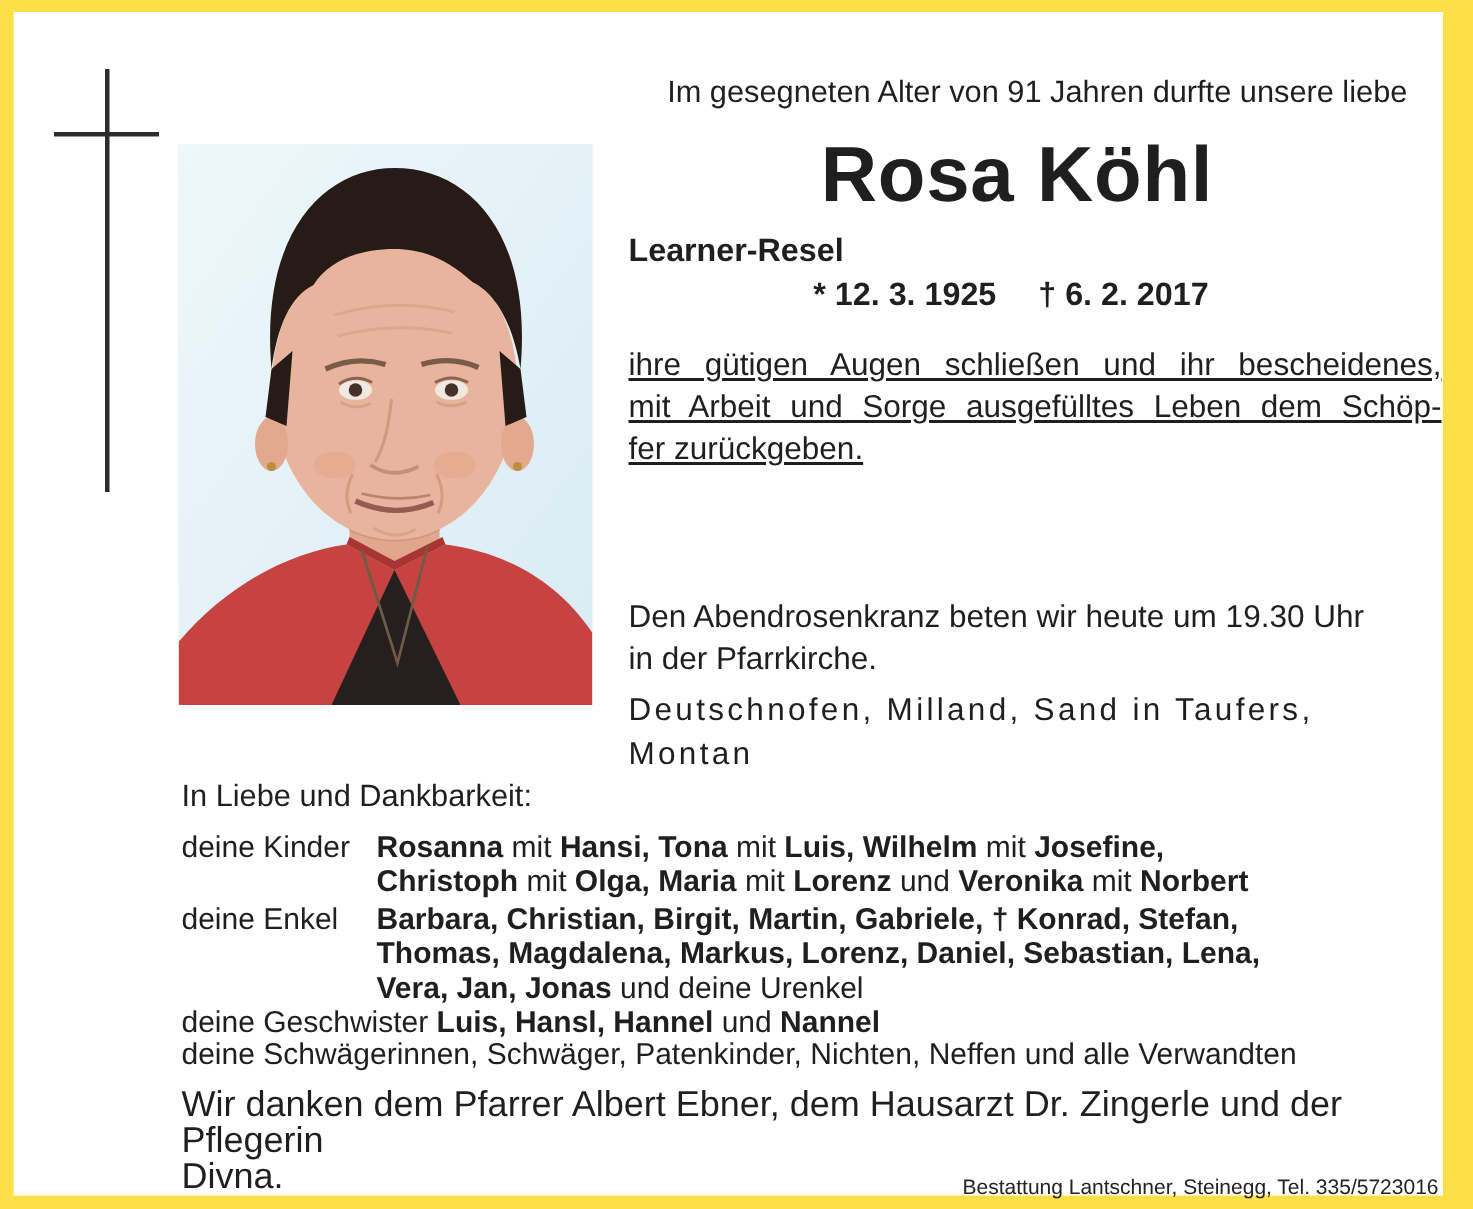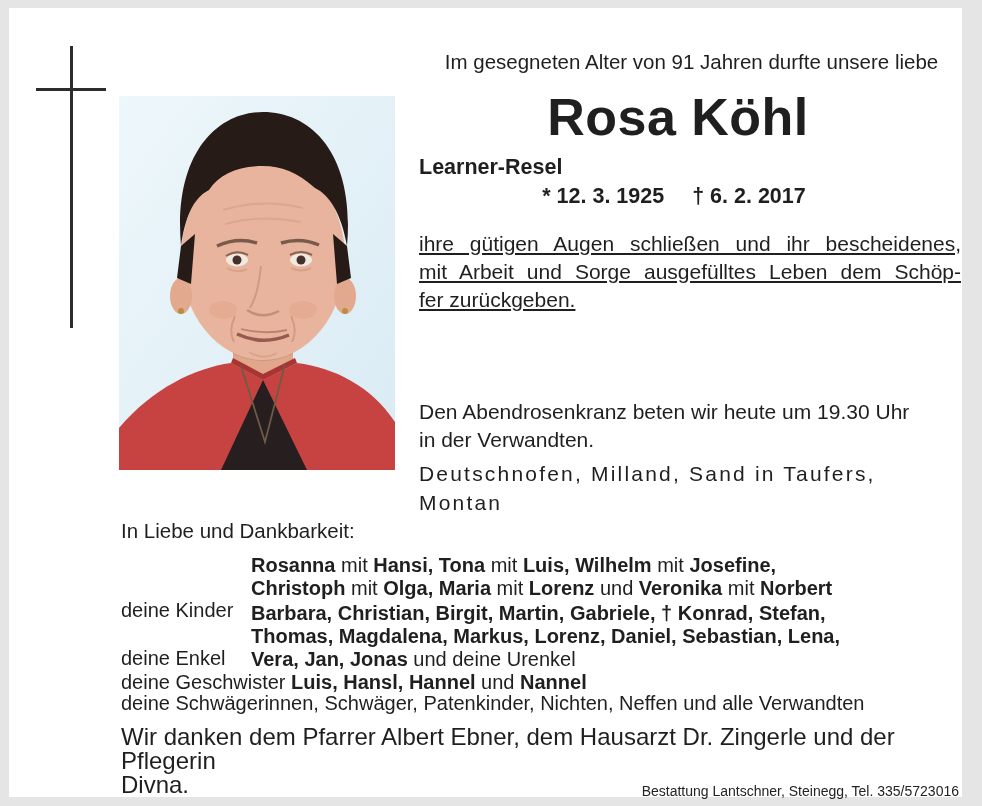"Im gesegneten Alter von 91" .page { background: #e5e5e5 -> #fde047 }
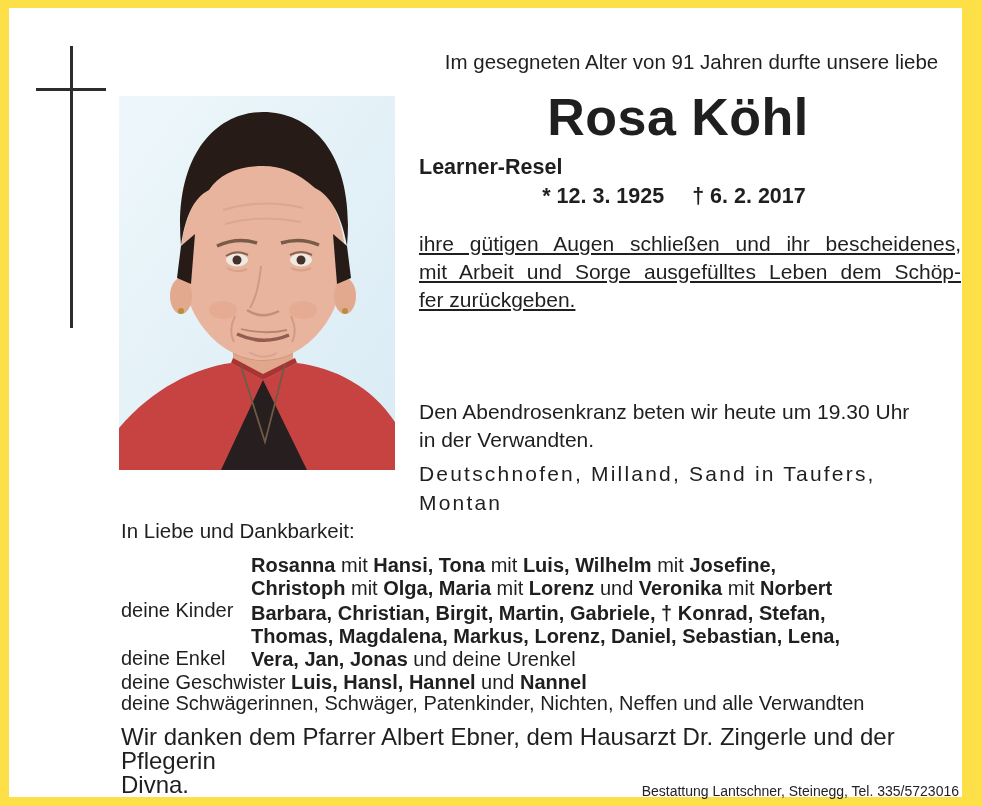"in der Verwandten." div { text: Verwandten -> Pfarrkirche }
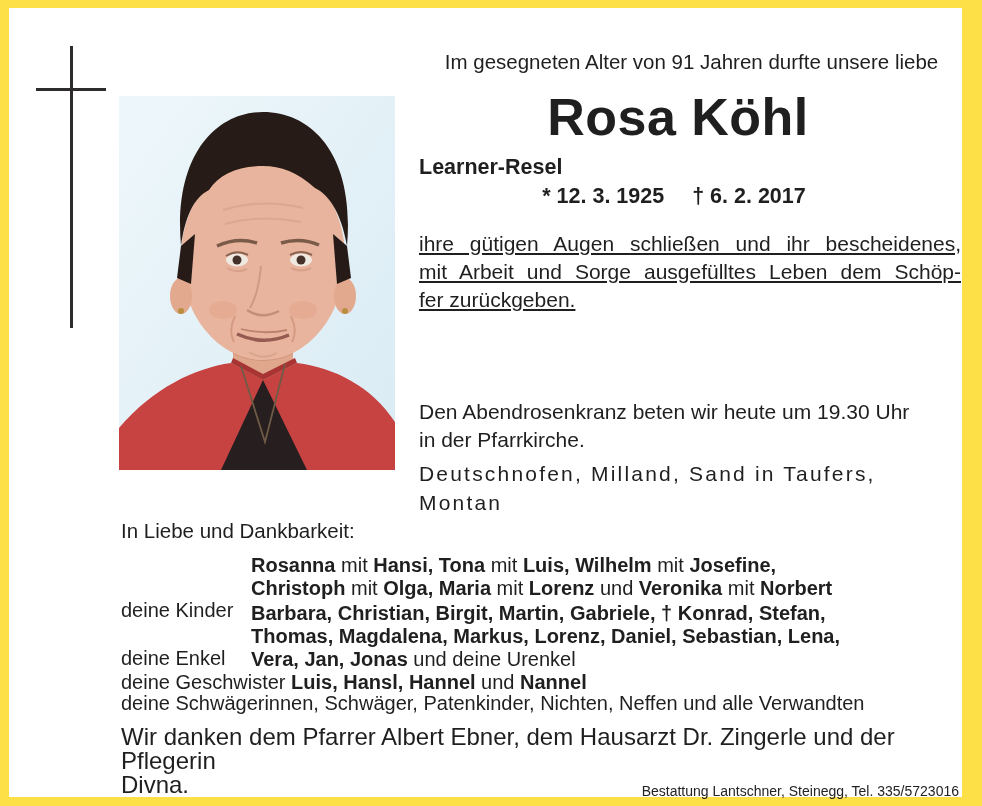"deine Kinder" .famrow .rowlabel { margin-top: 45px -> none }
